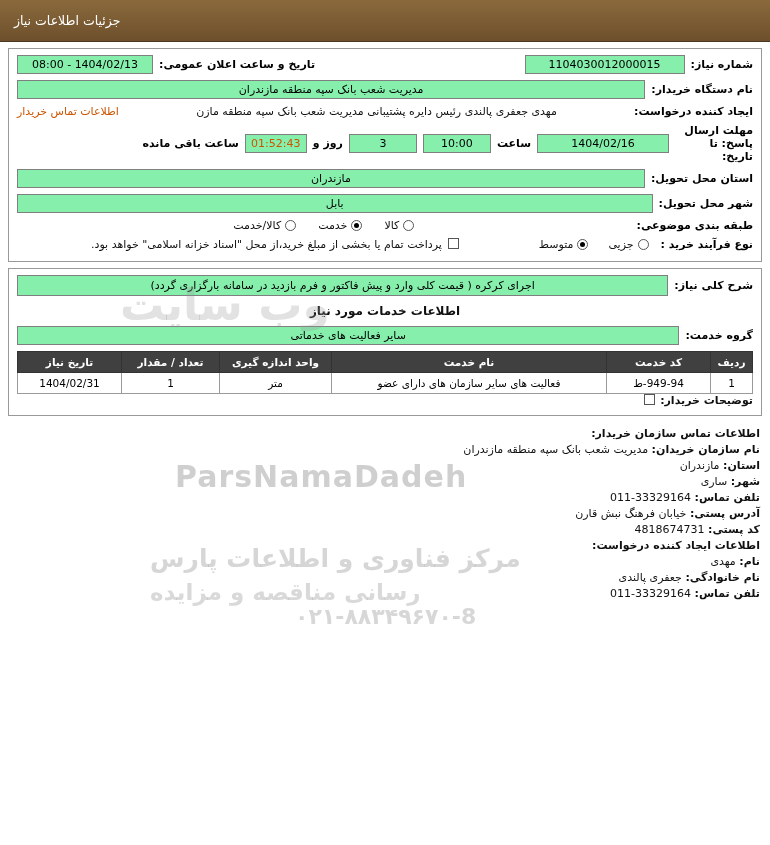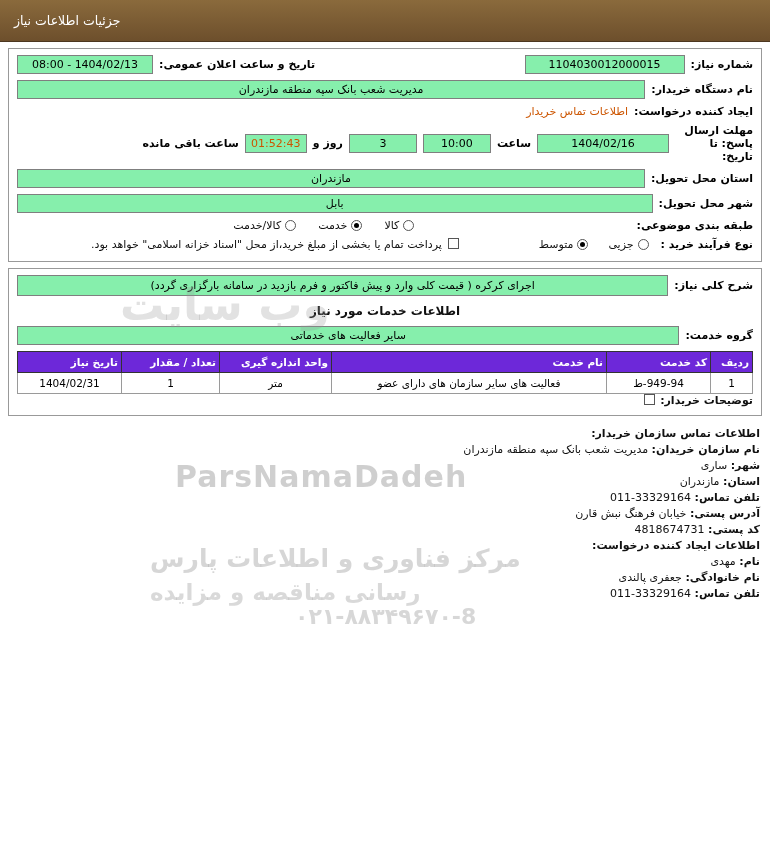"مهدی جعفری پالندی رئیس دایره" span.inline-text { html: none -> <span>مهدی جعفری پالندی رئیس دایره پشتیبانی مدیریت شعب بانک سپه منطقه مازن</span> }
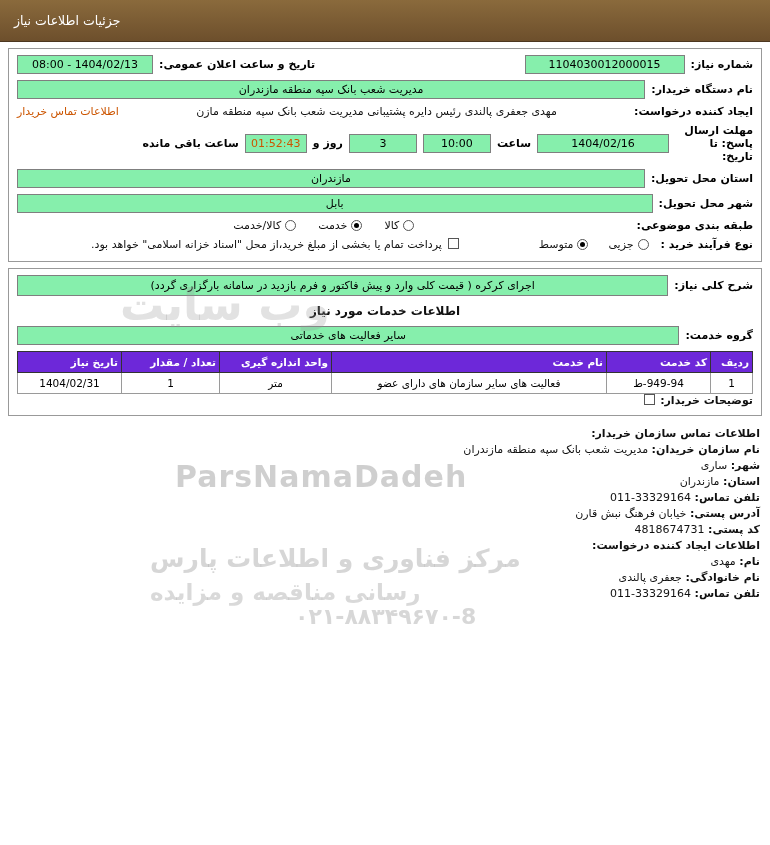"تاریخ نیاز" table.needs th { background: #6d28d9 -> #404040; text-align: right -> none }
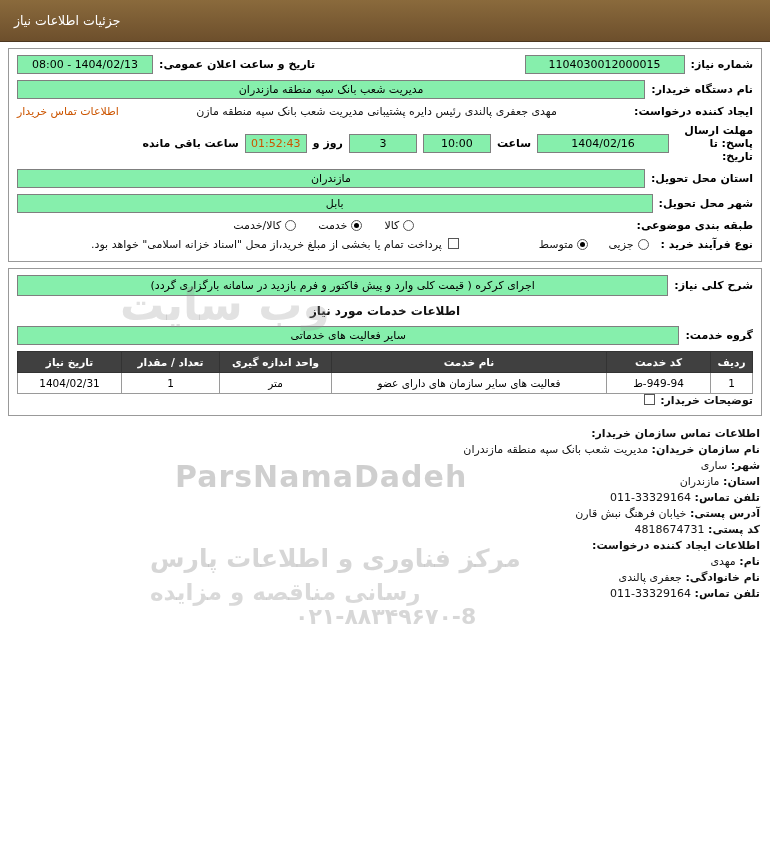"شهر: ساری" div.ln { order: before "استان: مازندران" -> after "استان: مازندران" }
